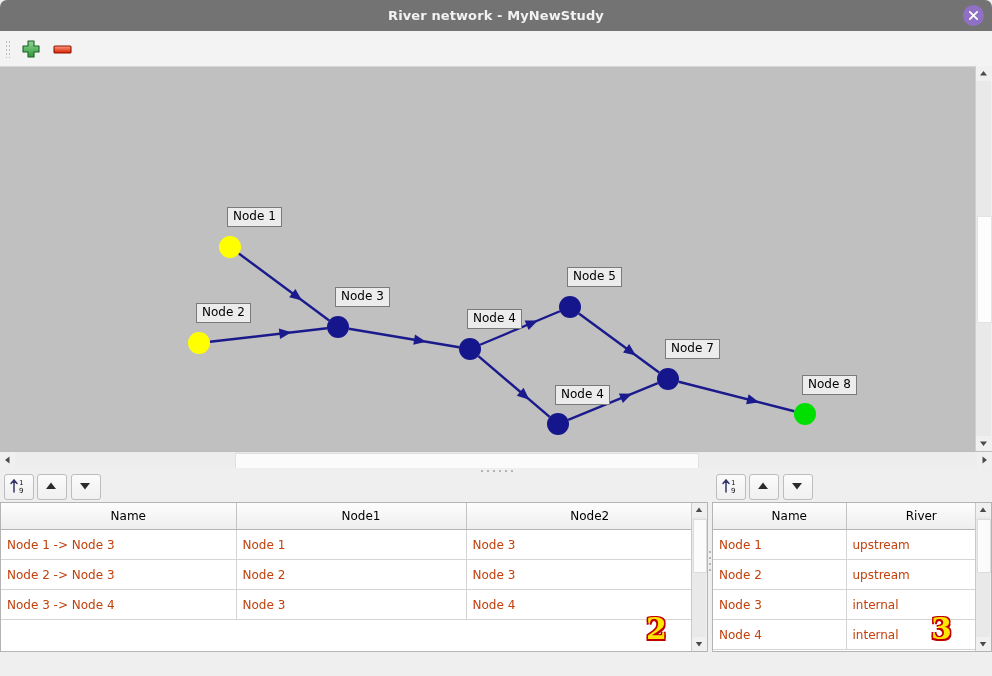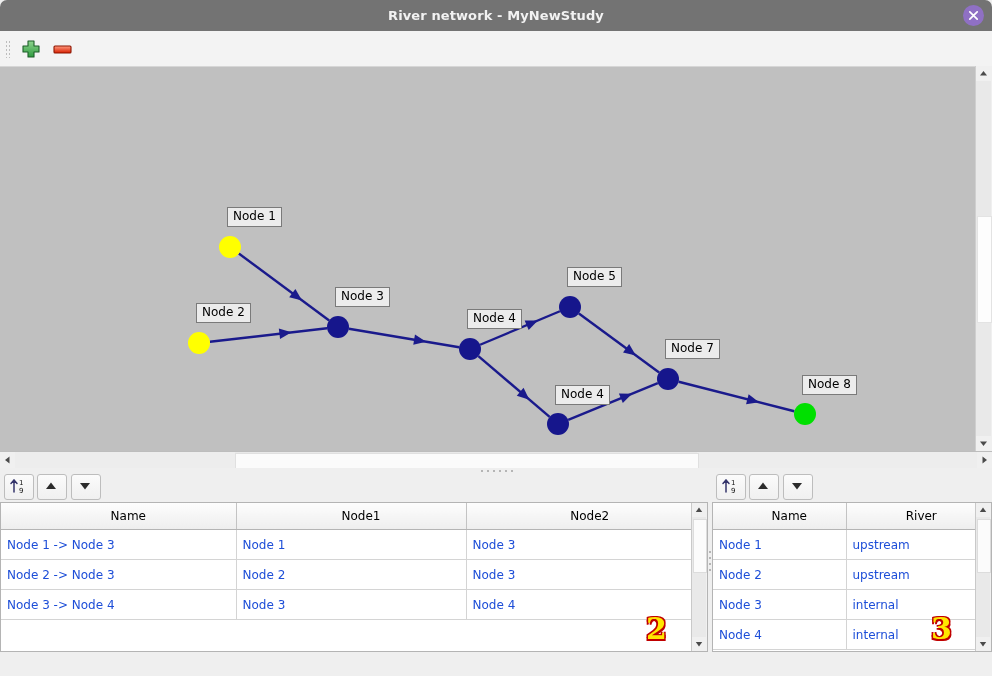"Node 1 -> Node 3" table.tbl td { color: #1d4ed8 -> #c2410c }
